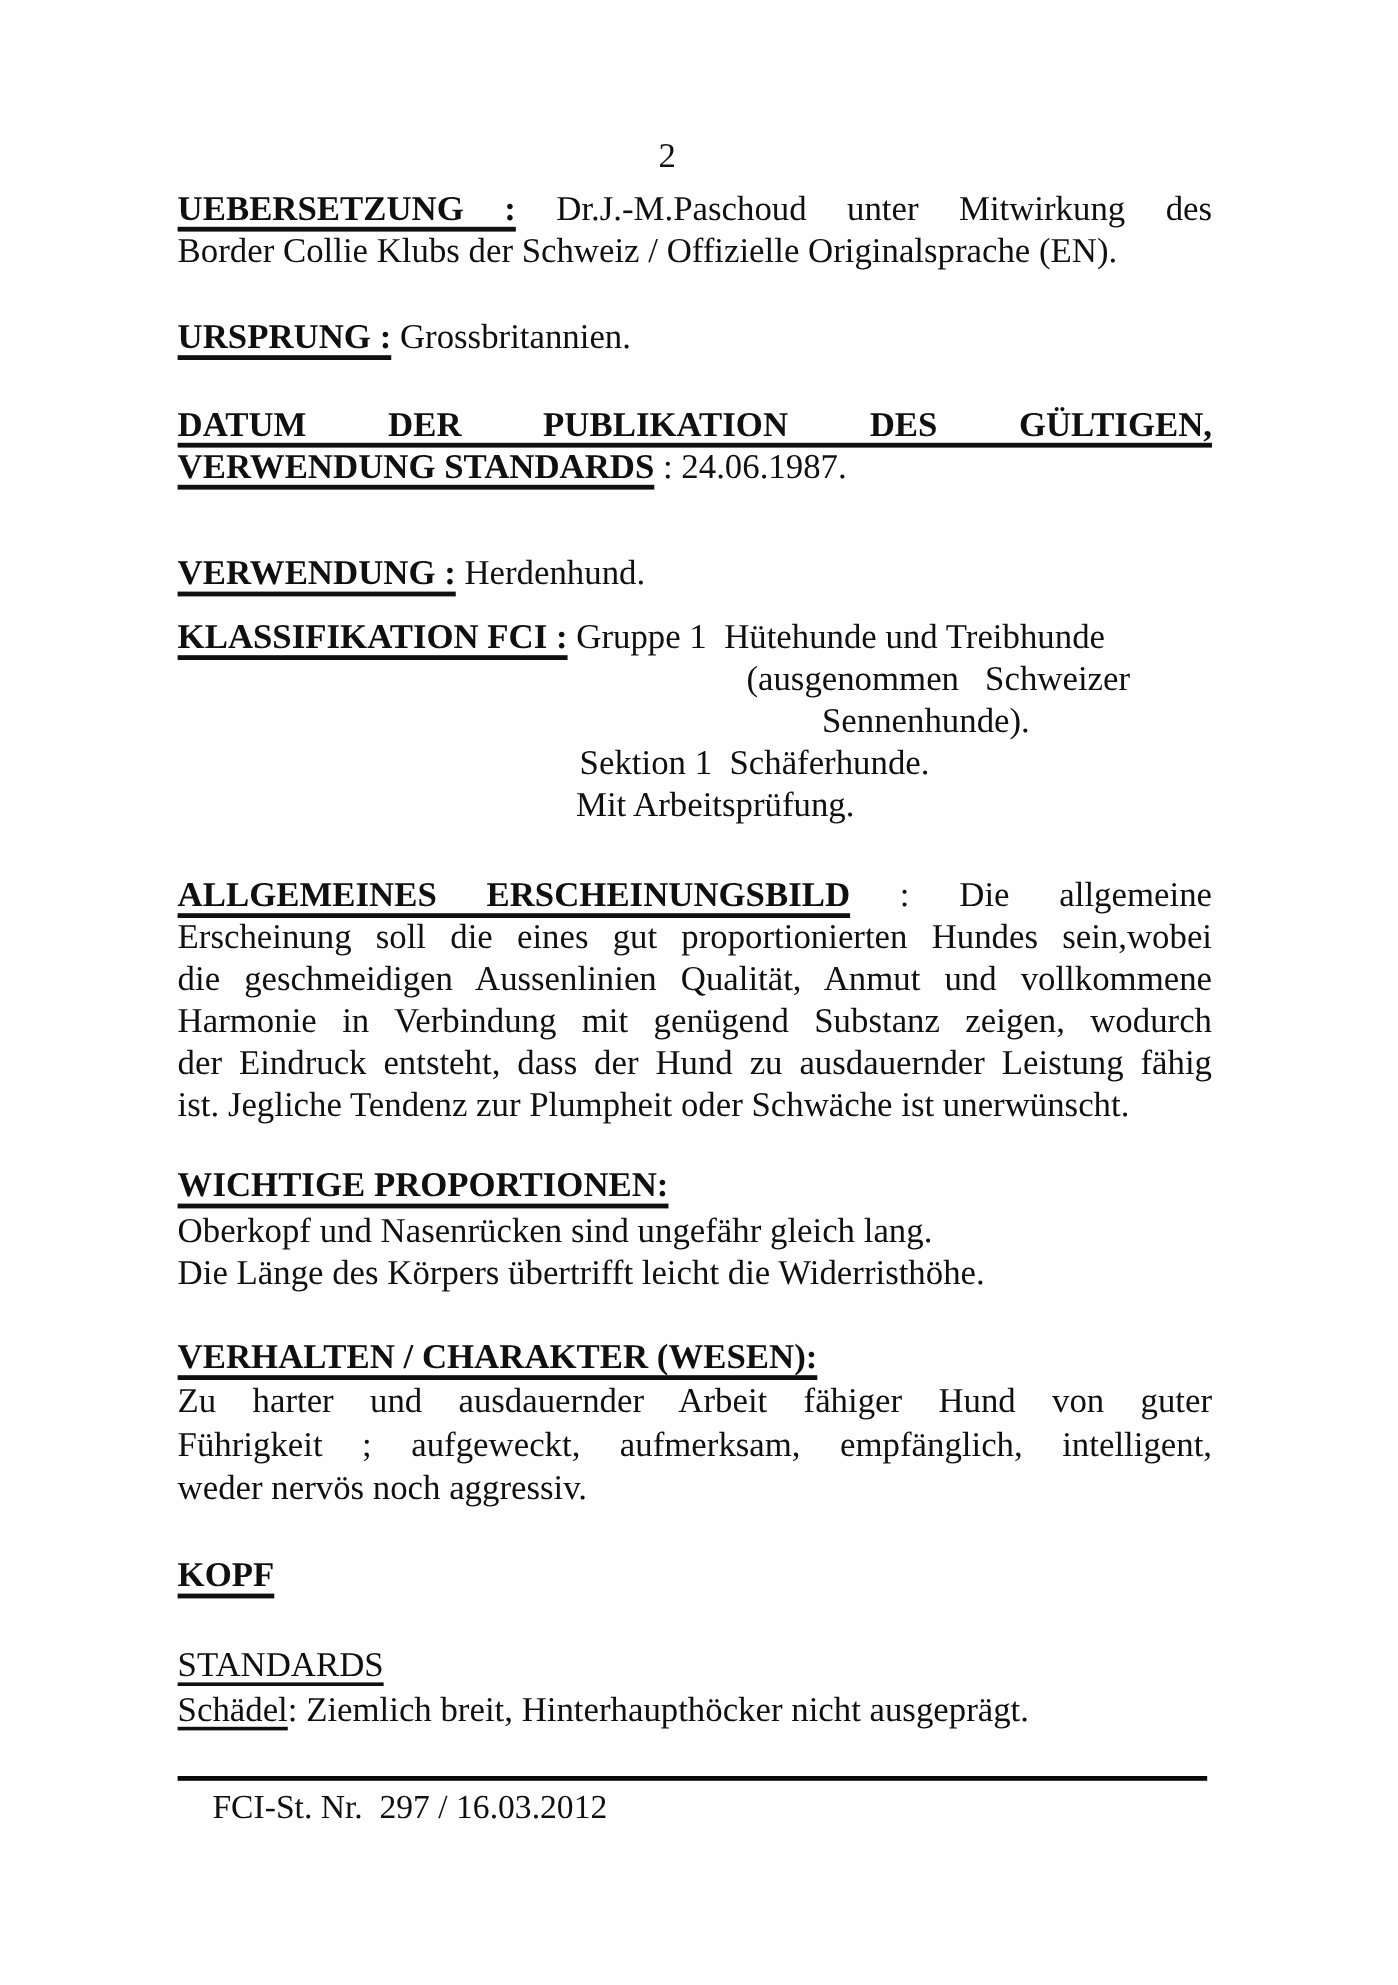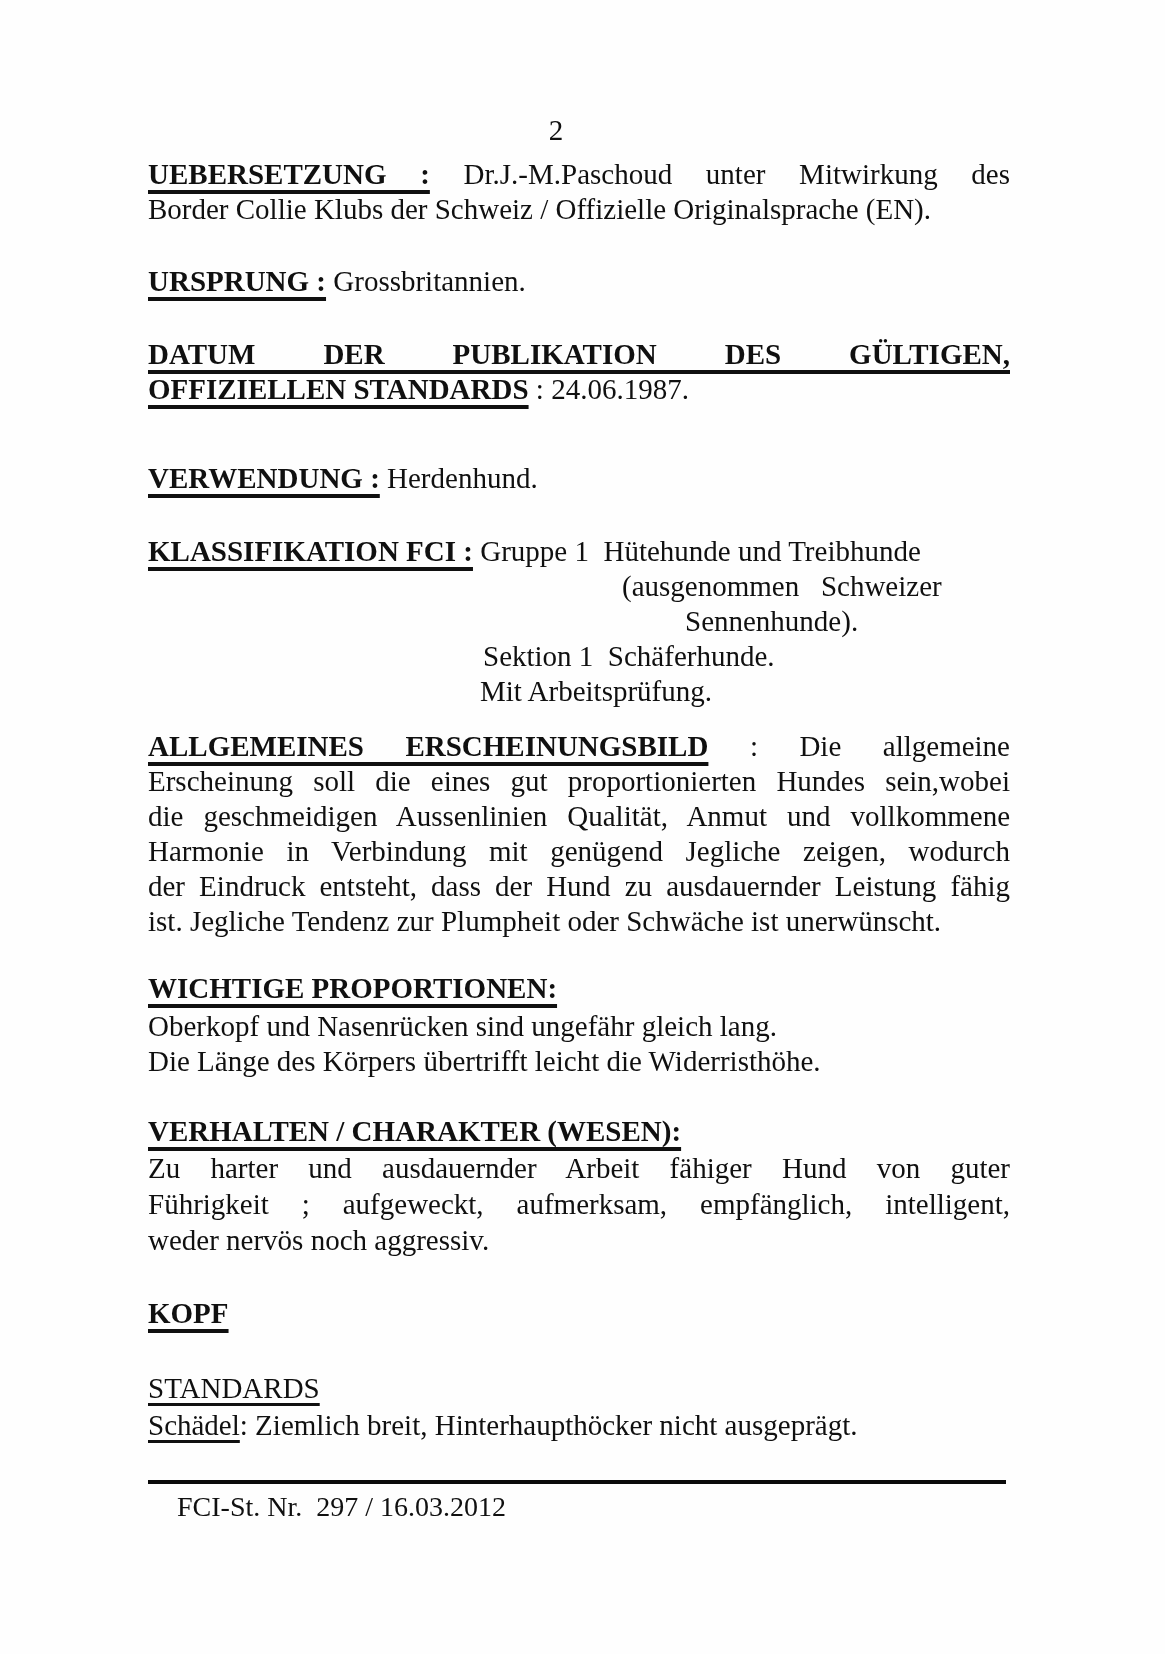"OFFIZIELLEN STANDARDS" span.b { text: OFFIZIELLEN -> VERWENDUNG }
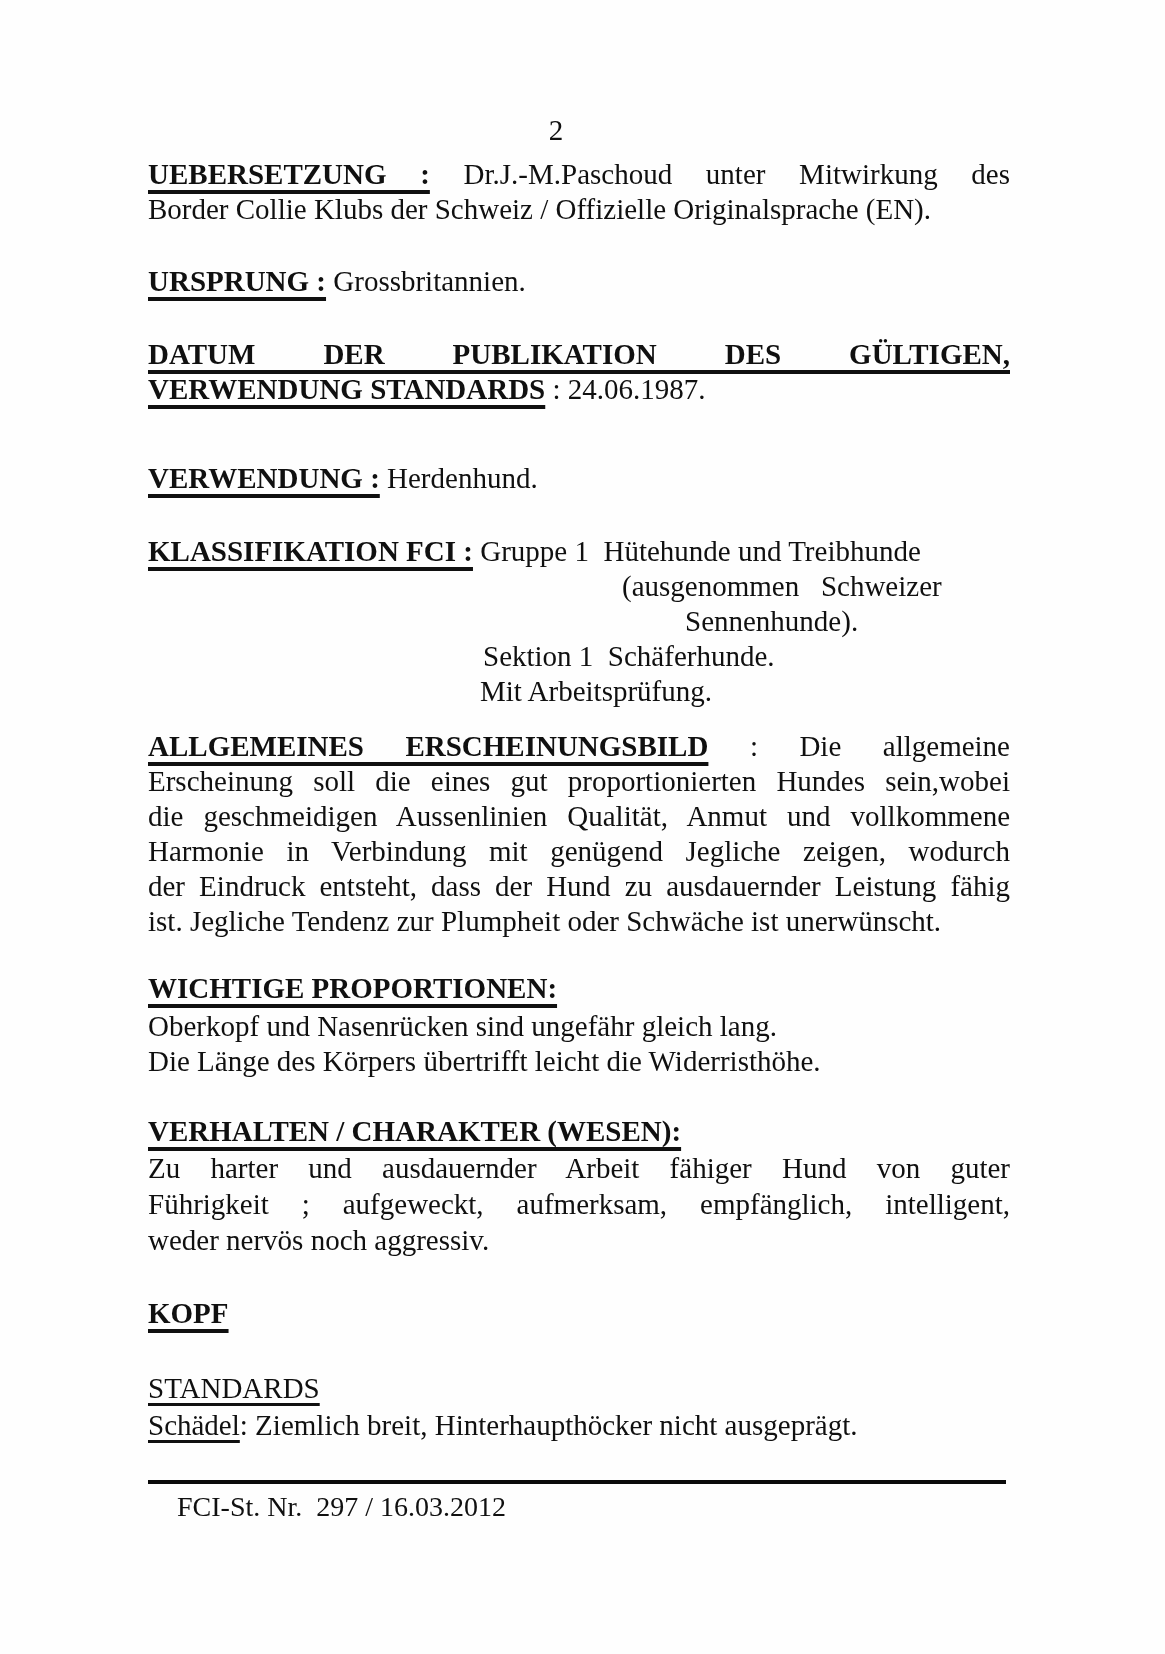"KLASSIFIKATION FCI : Gruppe 1" .s-klass { margin-top: 38px -> 18px }
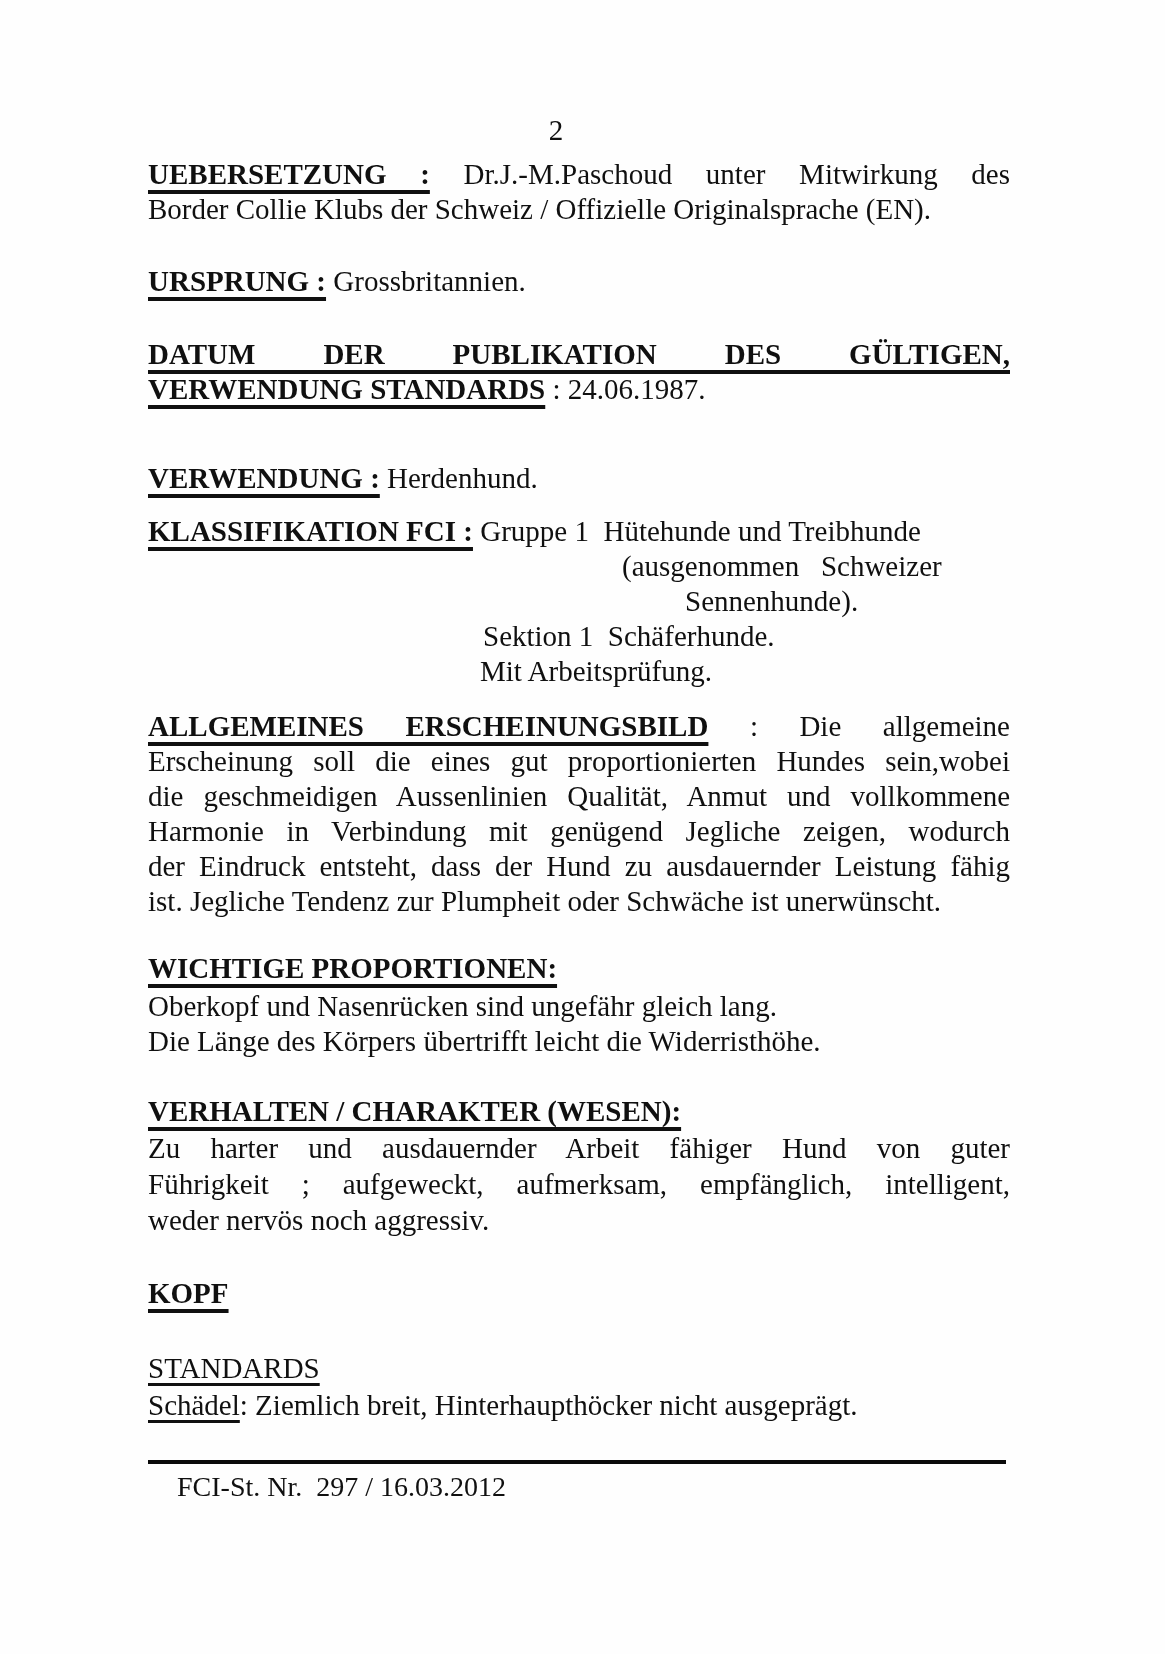"ALLGEMEINES ERSCHEINUNGSBILD : Die" .s-allg { margin-top: 20px -> 40px }
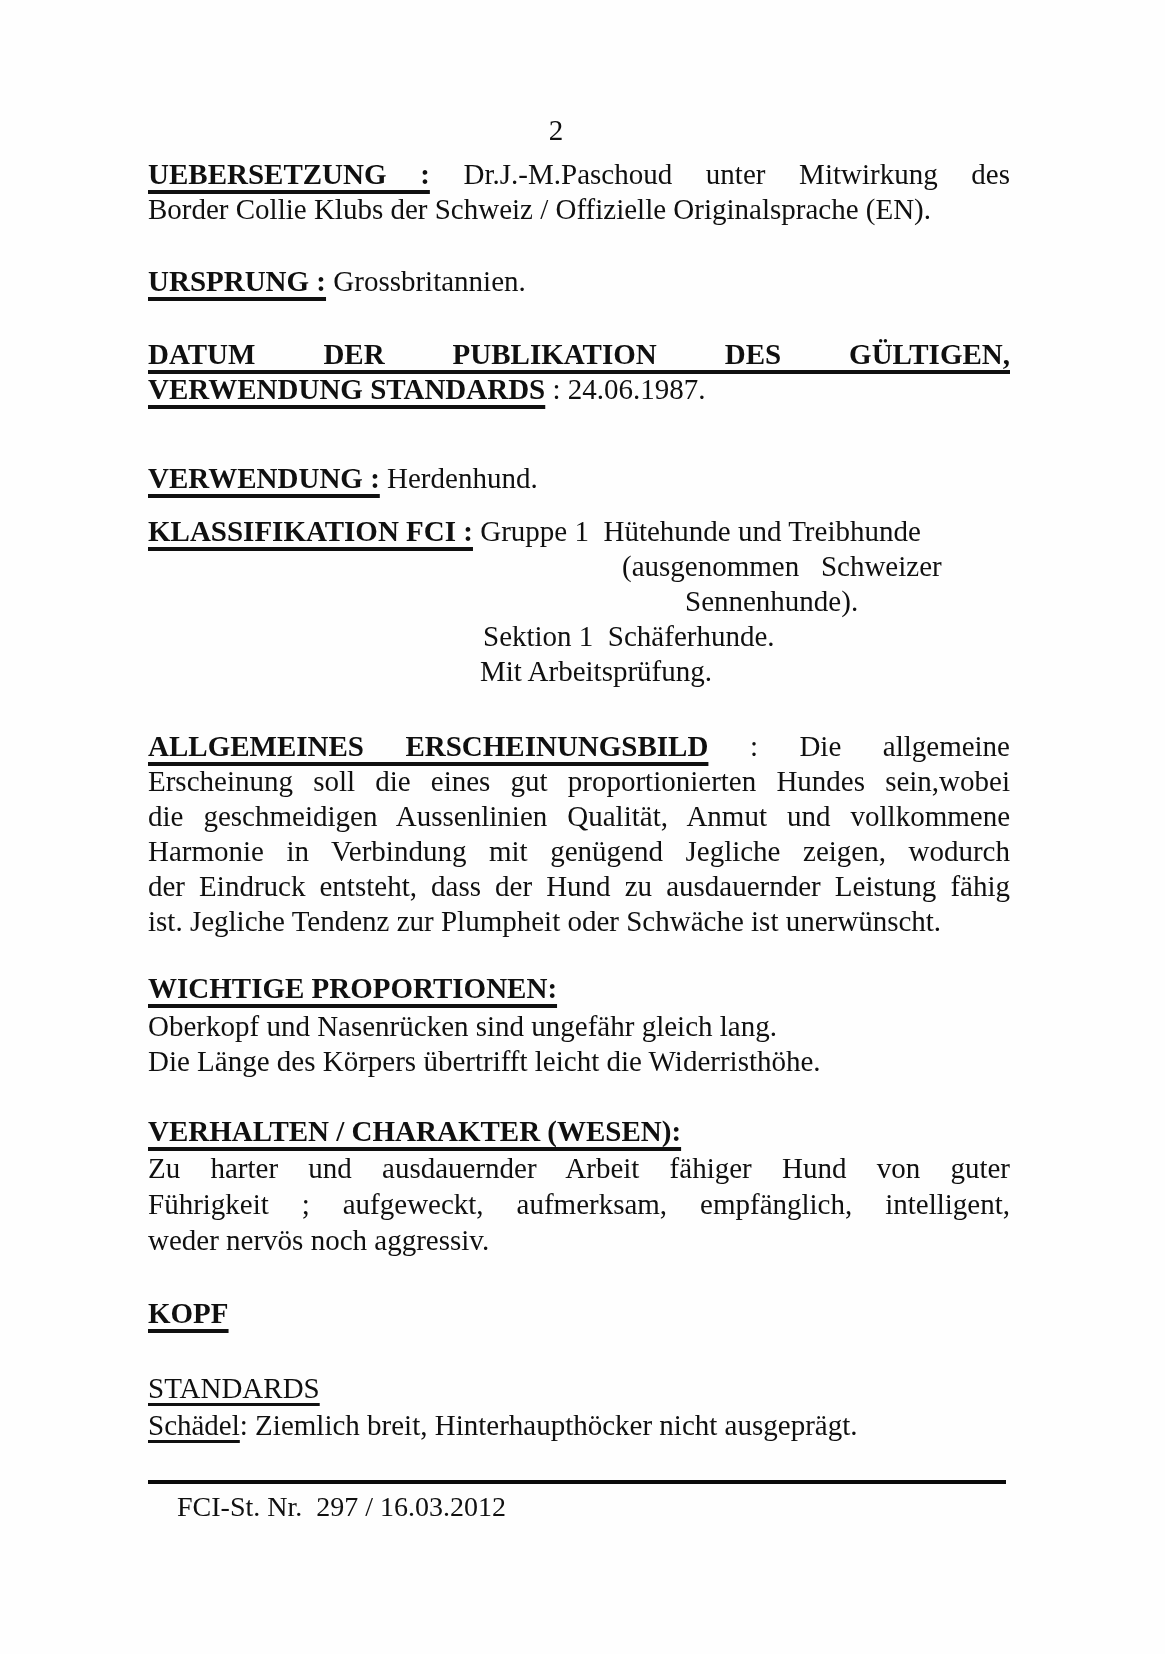"Harmonie in Verbindung mit genügend" div.jline { text: Jegliche -> Substanz }
